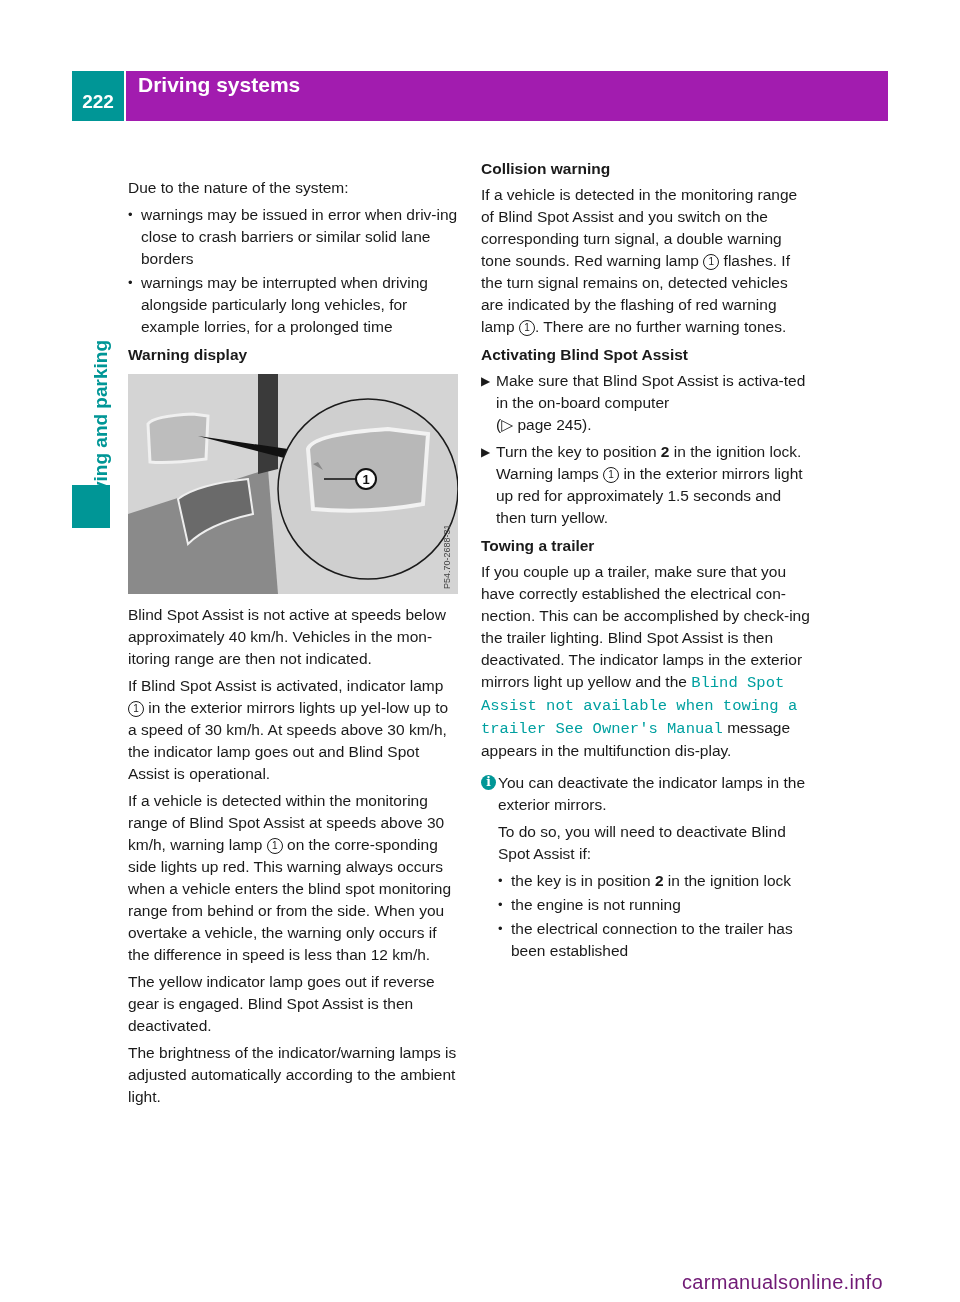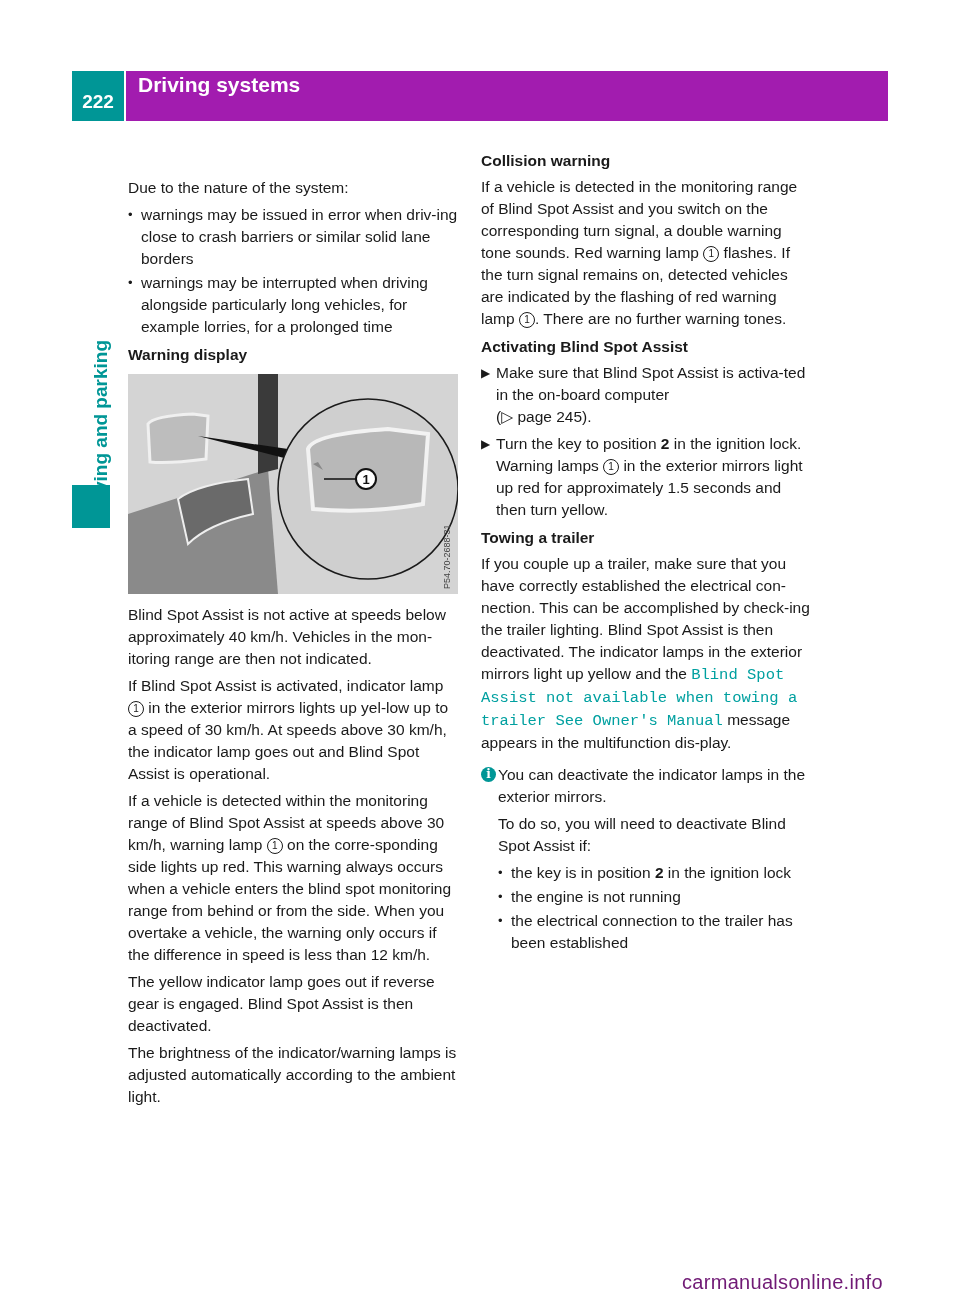"Collision warning" h3 { margin-top: 0 -> 8px }
